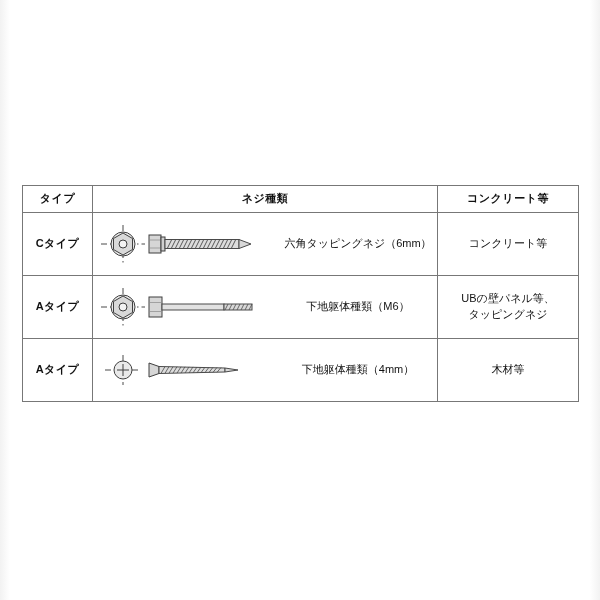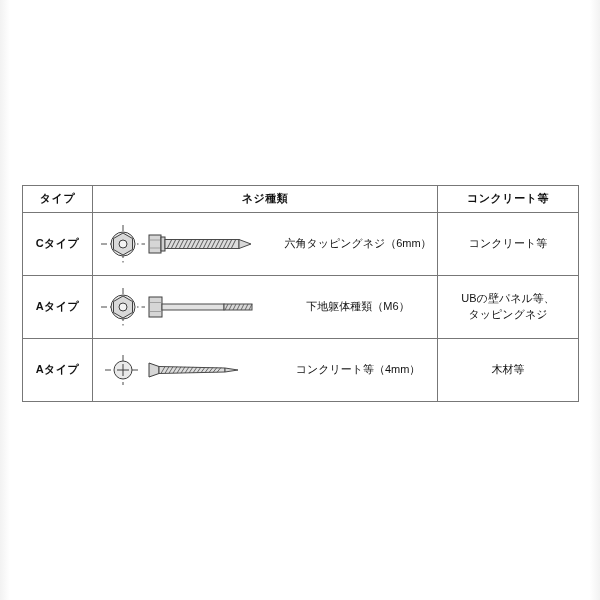"コンクリート等（4mm）" div.screw-label { text: コンクリート等 -> 下地躯体種類 }
